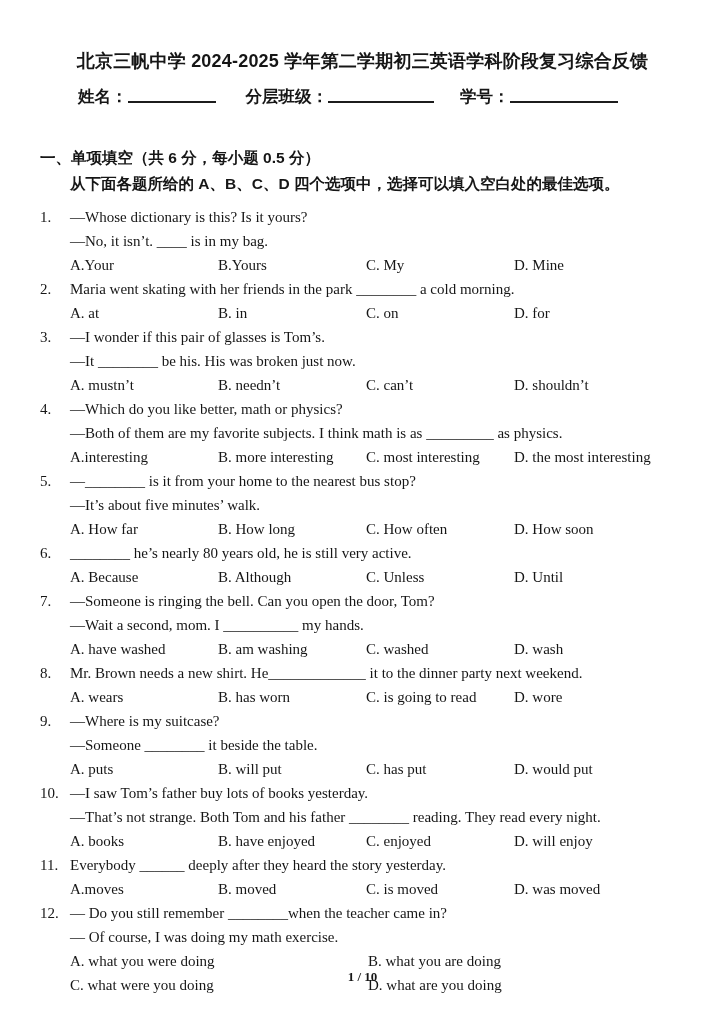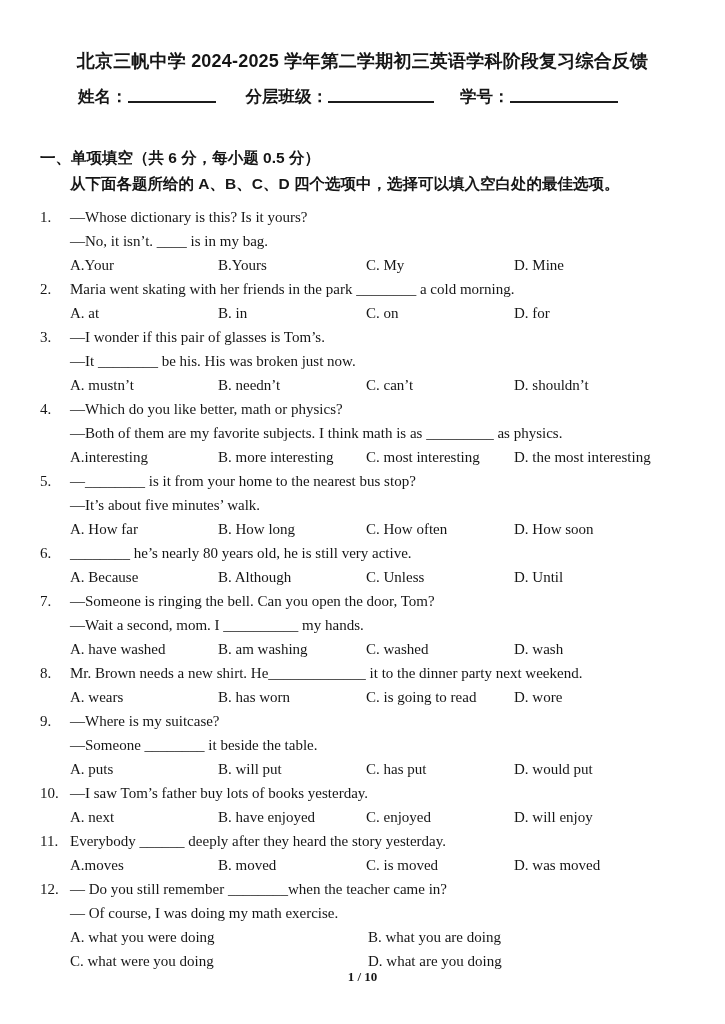"—That’s not strange. Both Tom" div.ql { html: none -> <div>—That’s not strange. Both Tom and his father ________ reading. They read every night.</div> }
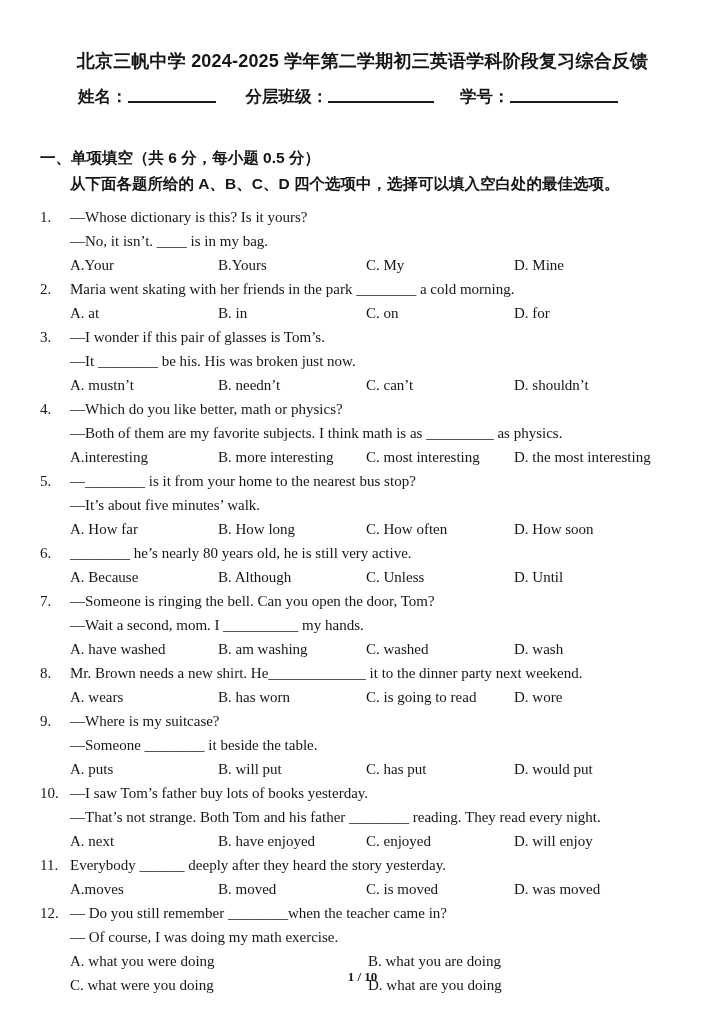"A. next" span.opt { text: next -> books }
